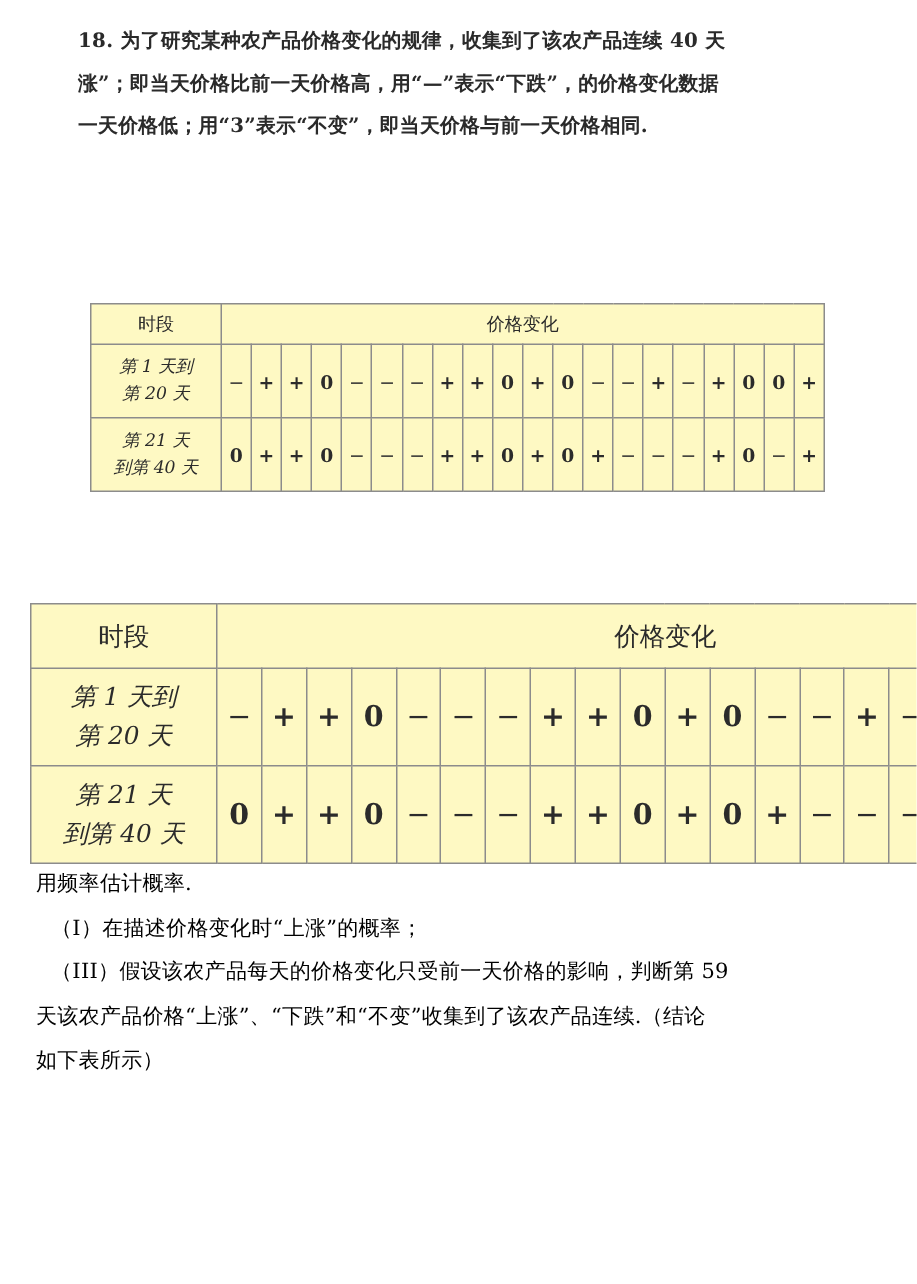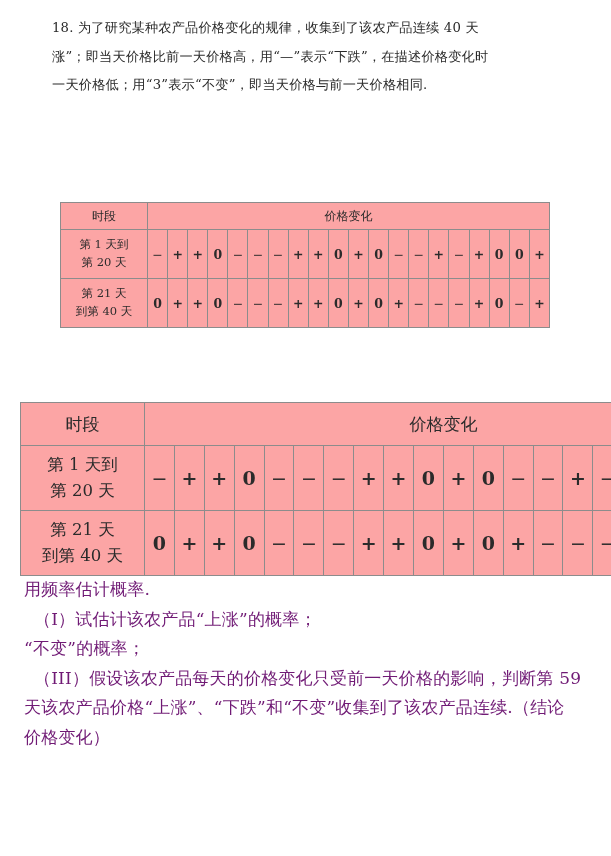"18. 为了研究某种农产品价格变化的规律，收集到了该农产品连续 40 天" .stmt-top { font-weight: none -> bold }
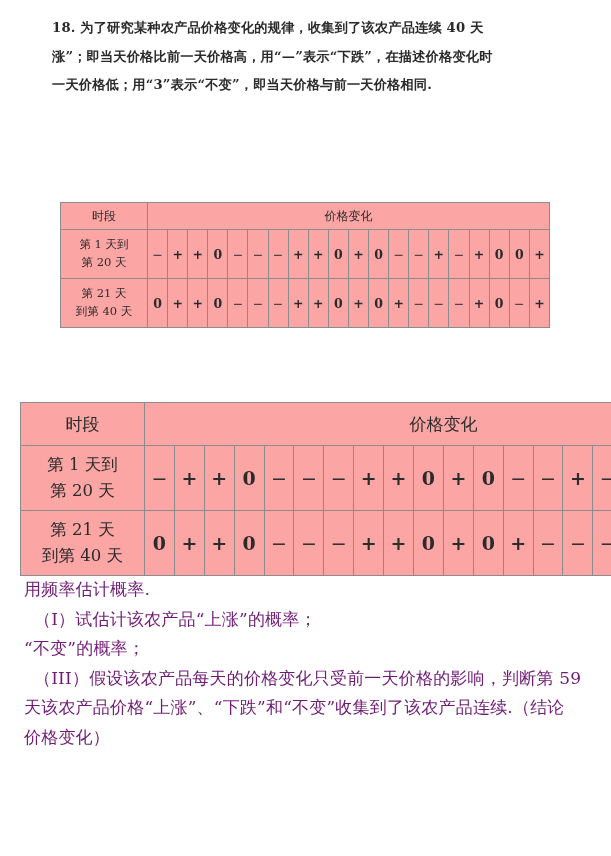"涨”；即当天价格比前一天价格高，用“—”表示“下跌”，在描述价格变化时" p { text: 在描述价格变化时 -> 的价格变化数据 }
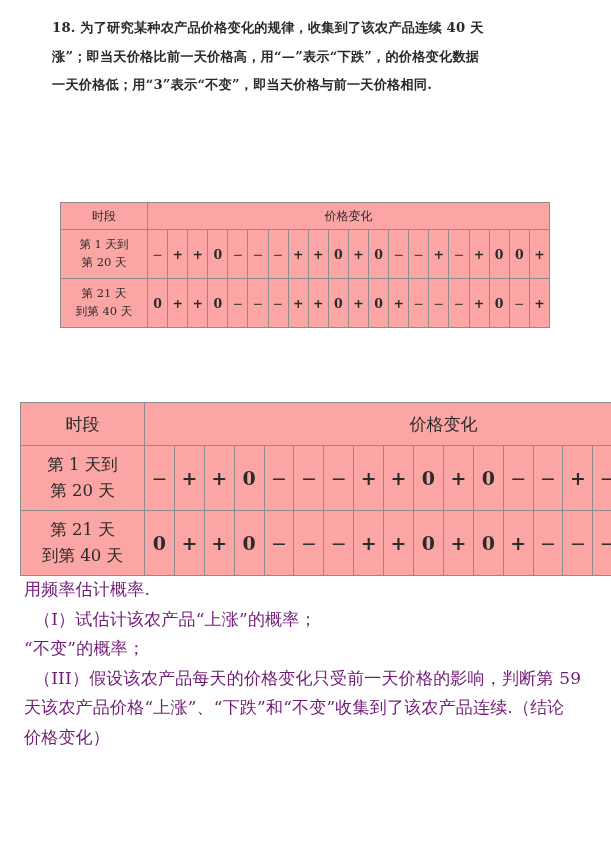"时段" table.pricetable { background: #fca5a5 -> #fef9c3 }
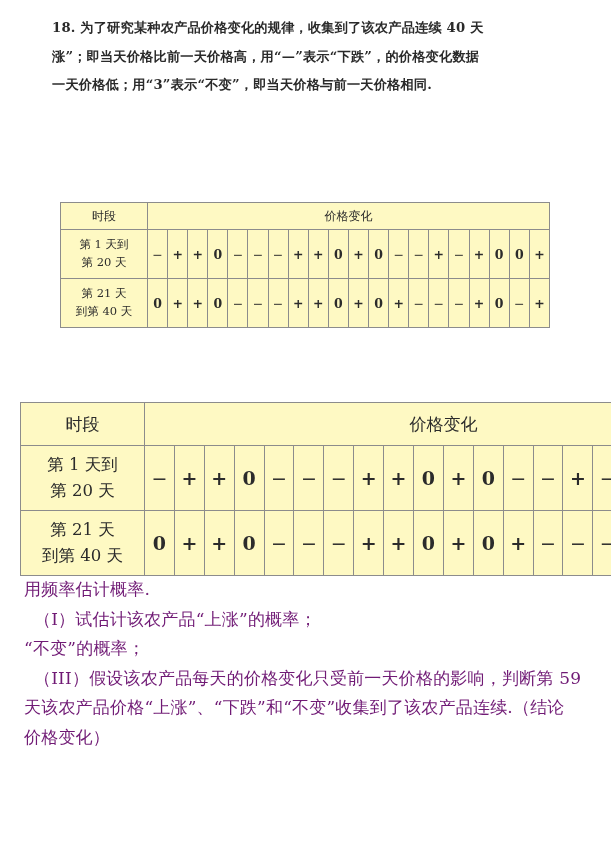"第 1 天到" .period-label { font-style: none -> italic }
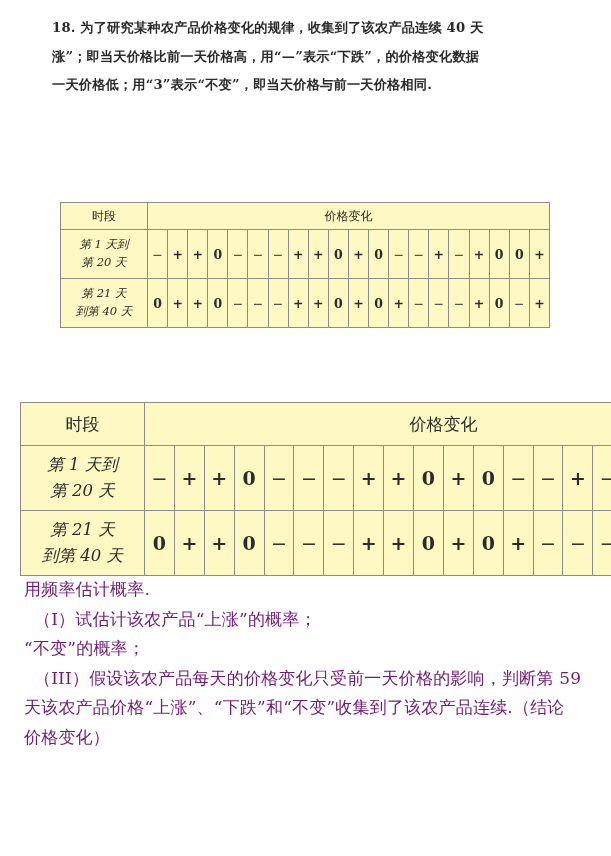"用频率估计概率." .stmt-bottom p { color: #701a75 -> #000000; font-size: 17px -> 14px }
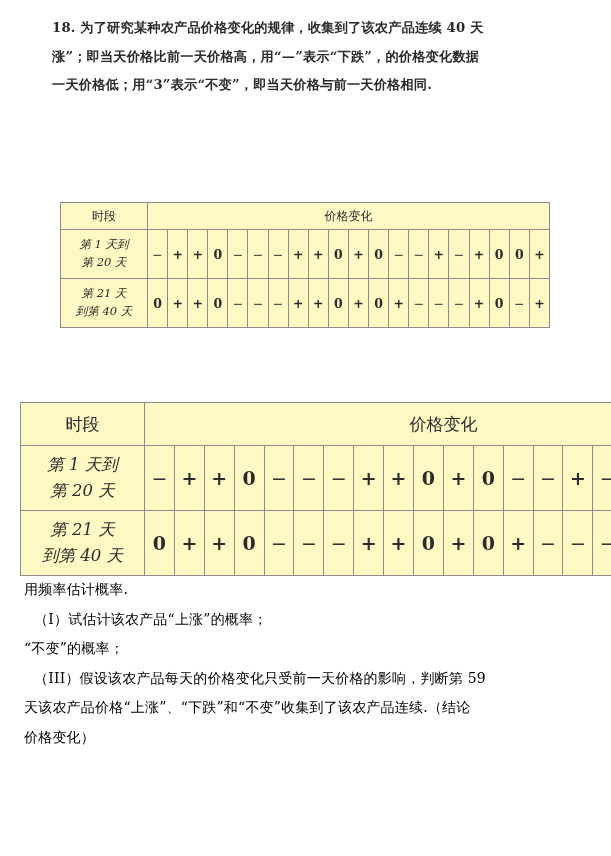"（I）试估计该农产品“上涨”的概率；" p.indent { text: 试估计该农产品 -> 在描述价格变化时 }
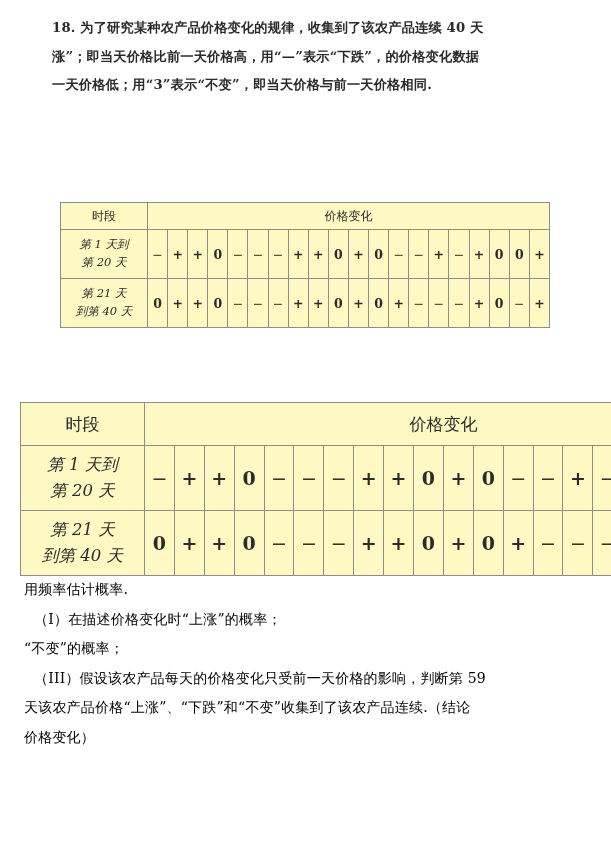"“不变”的概率；" p { html: <p>“不变”的概率；</p> -> none }
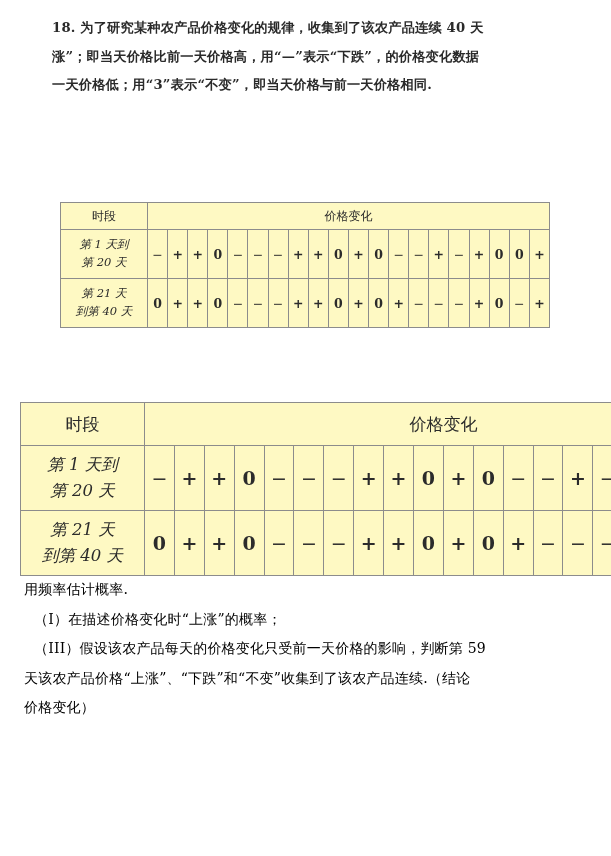"价格变化）" p { text: 价格变化 -> 如下表所示 }
